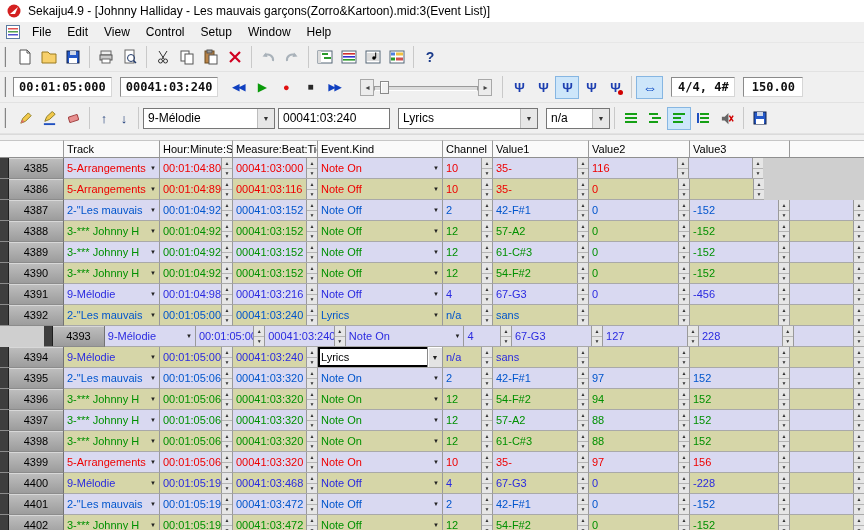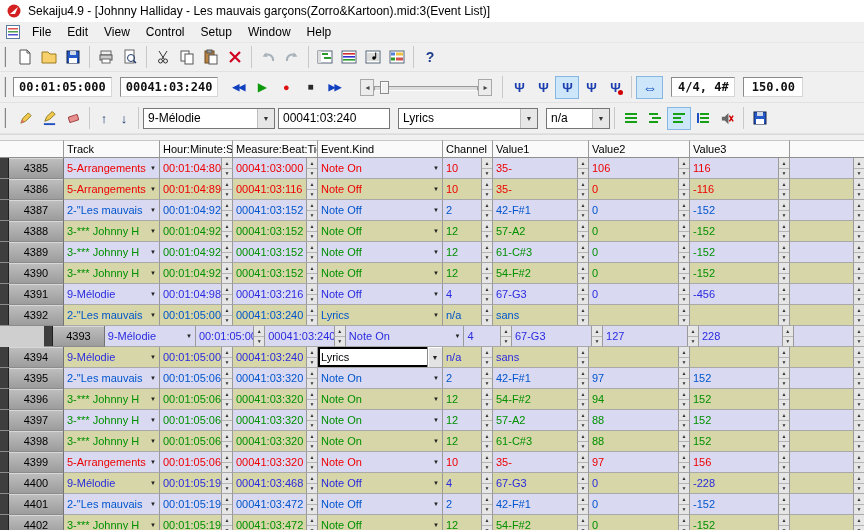"106" div.td { html: <div> <span>106</span> <span> <i>▲</i> <i>▼</i> </span> </div> -> none }
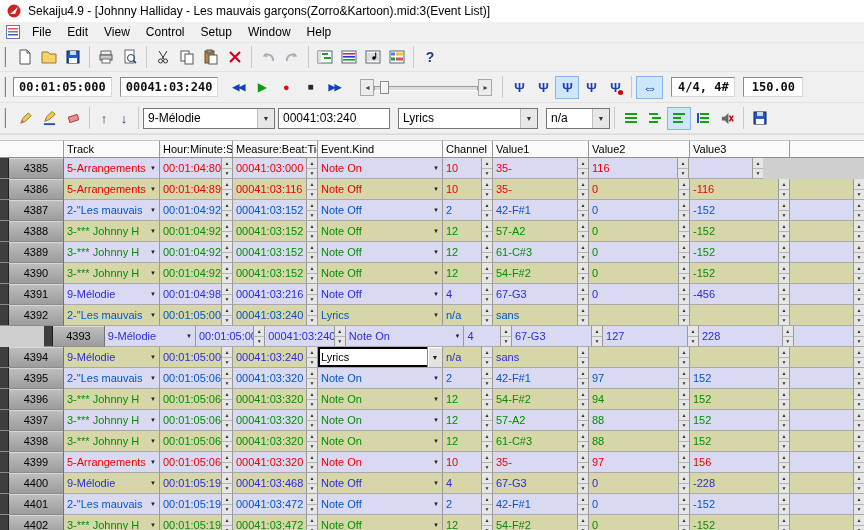"-116" div.td { html: <div> <span>-116</span> <span> <i>▲</i> <i>▼</i> </span> </div> -> none }
